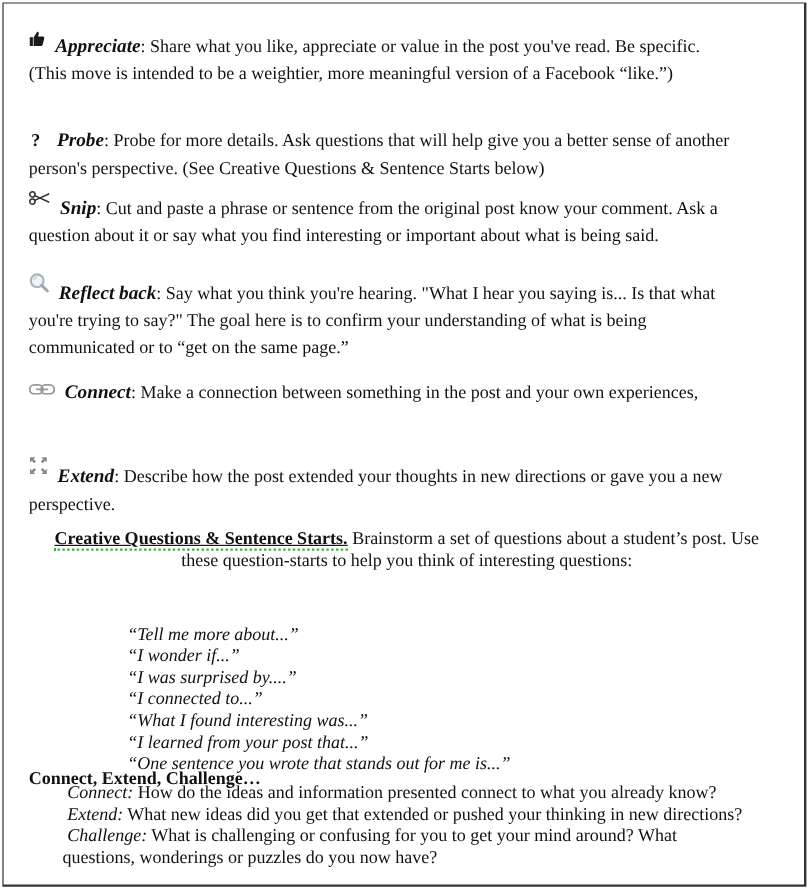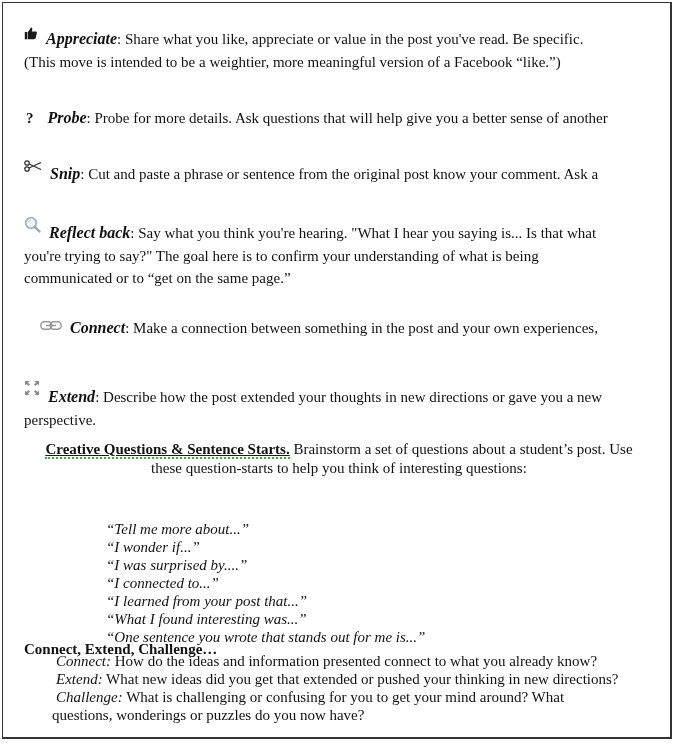"person's perspective. (See Creative" span { html: none -> <span>person's perspective. (See Creative Questions &amp; Sentence Starts below)</span> }
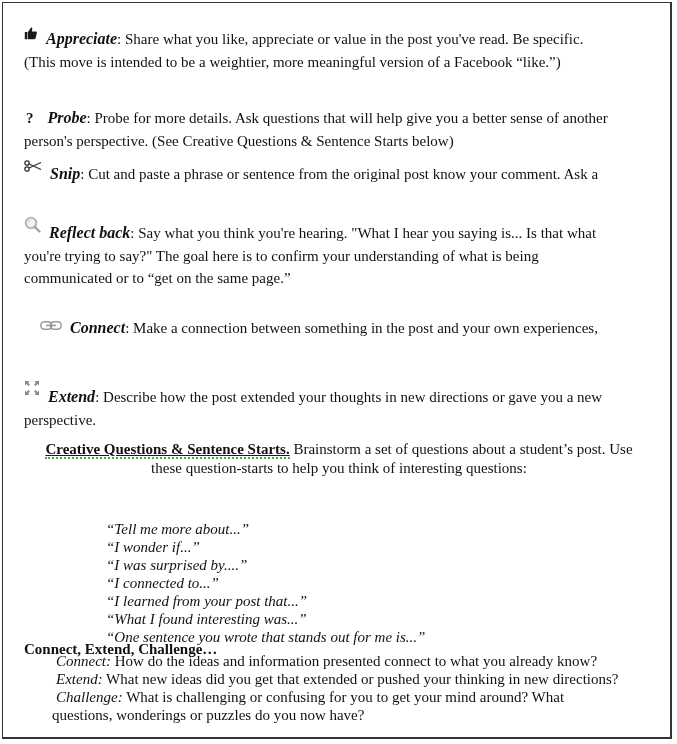"question about it or say" span { html: none -> <span>question about it or say what you find interesting or important about what is being said.</span> }
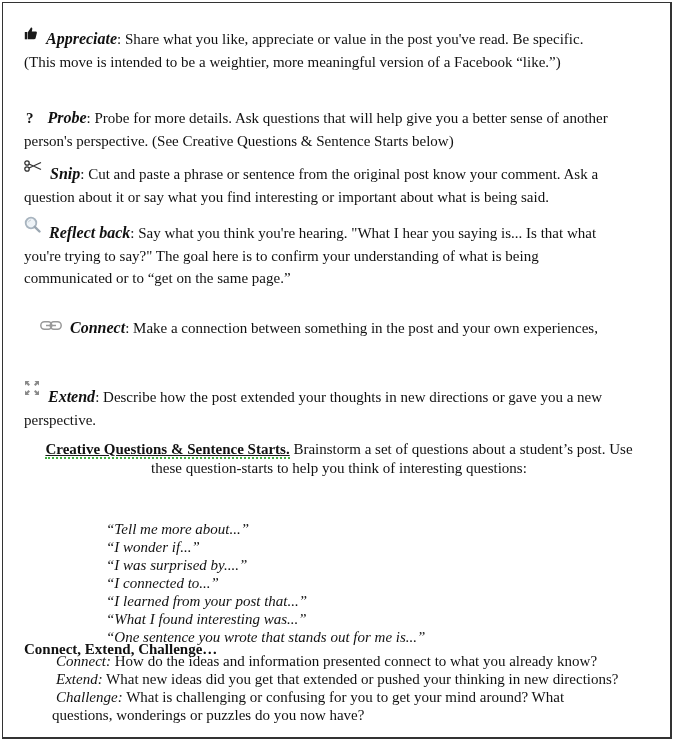"Reflect back: Say what you" div.para { top: 221px -> 232px }
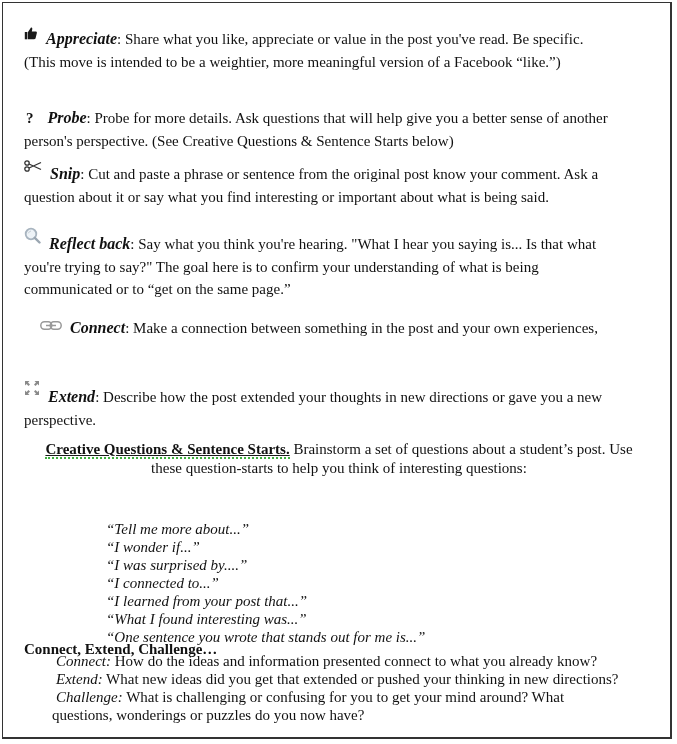"Connect: Make a connection between" div.para { margin-left: 16px -> none }
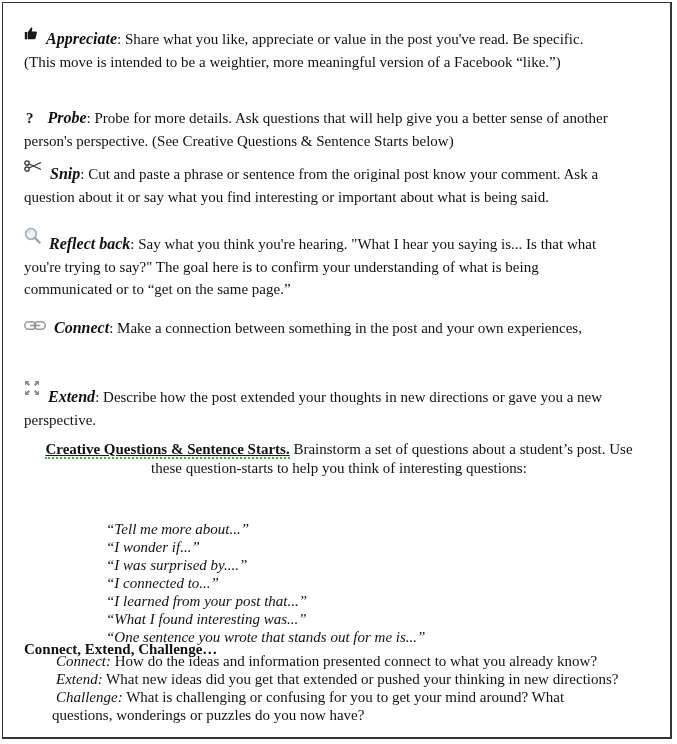"“I learned from your post" div { order: before "“What I found interesting was...”" -> after "“What I found interesting was...”" }
